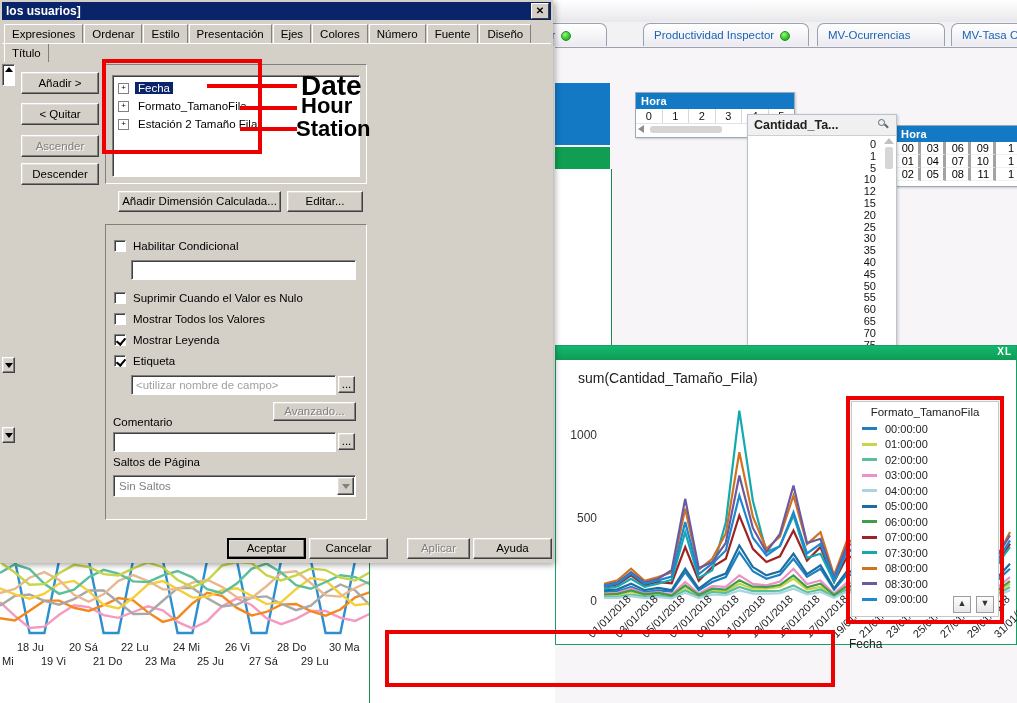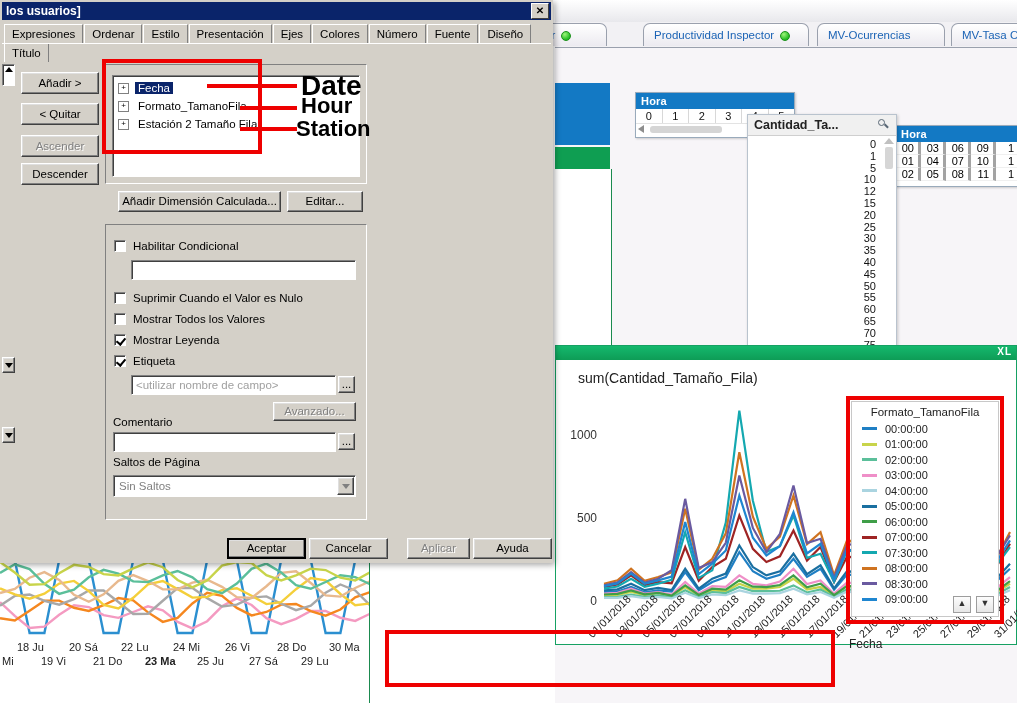"23 Ma" div.blx { font-weight: bold -> none }
